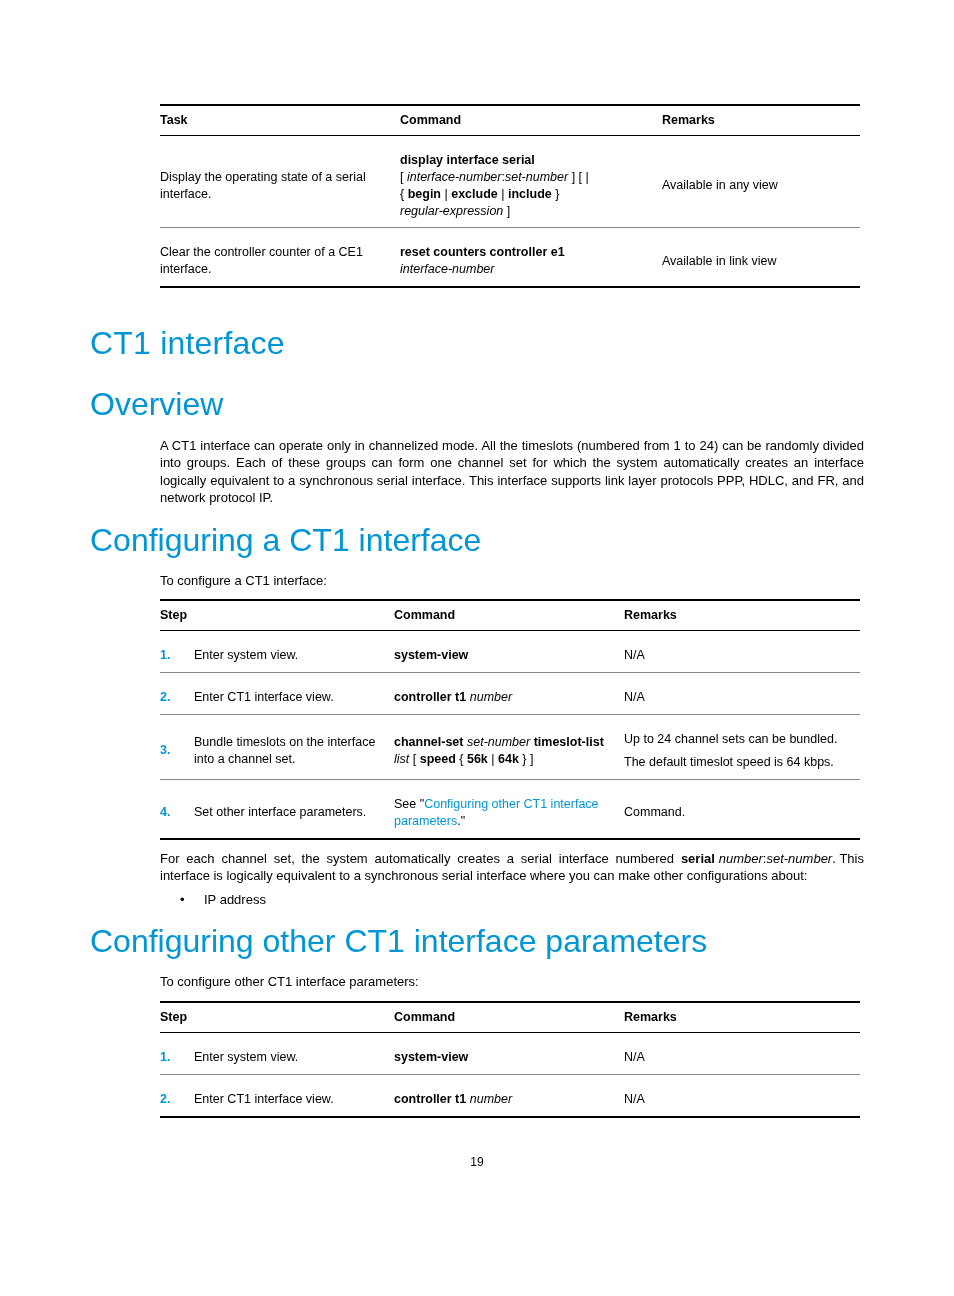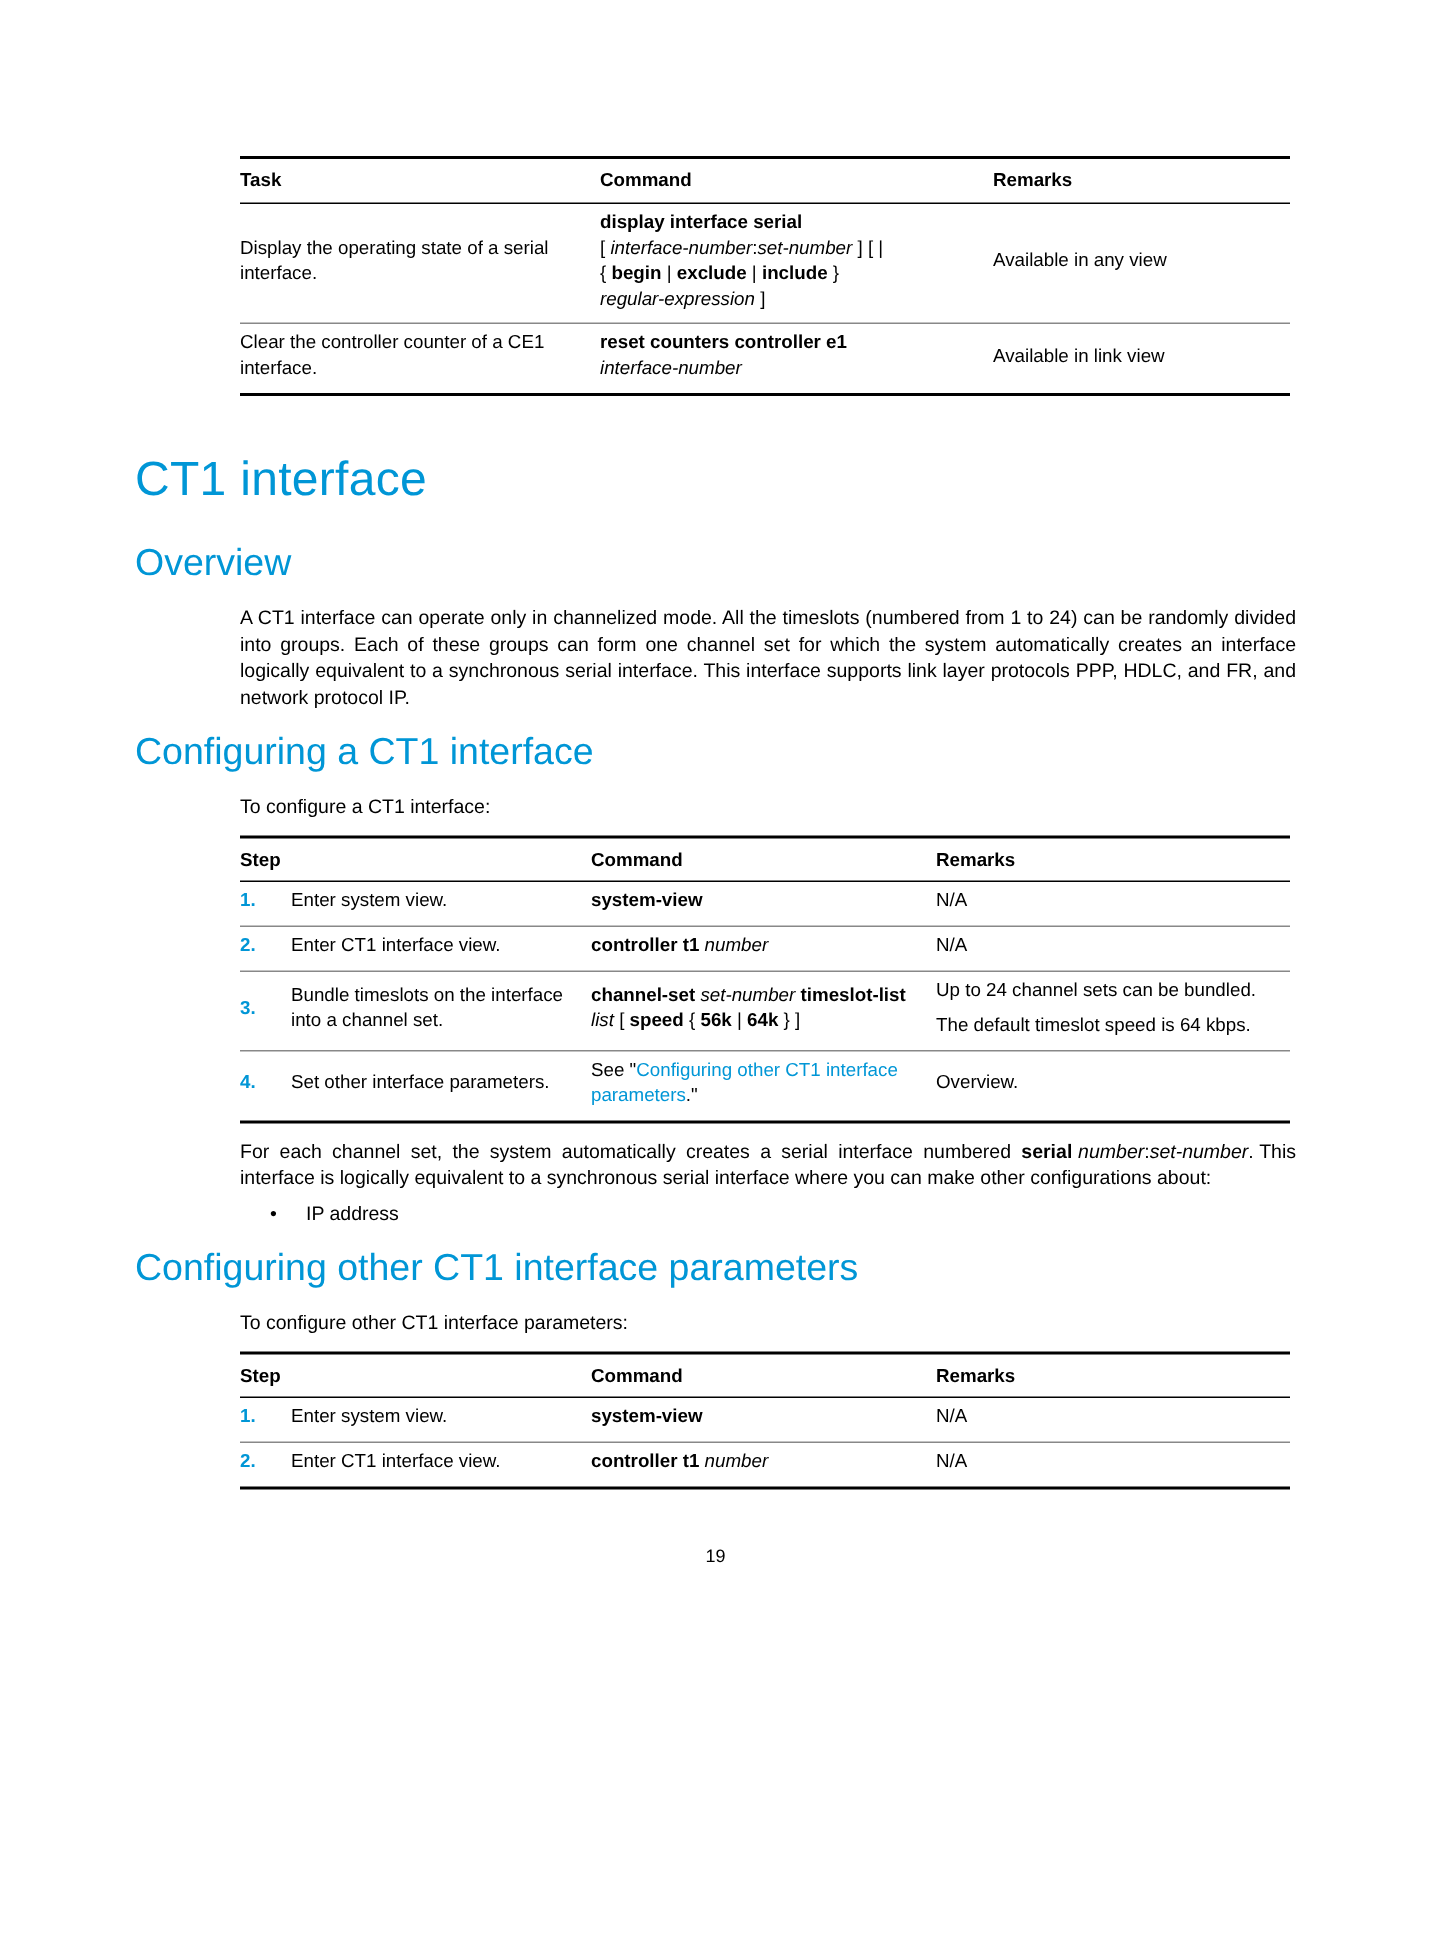"display interface serial" table tbody tr td { padding: 4px 12px 8px 0 -> 16px 12px 8px 0 }
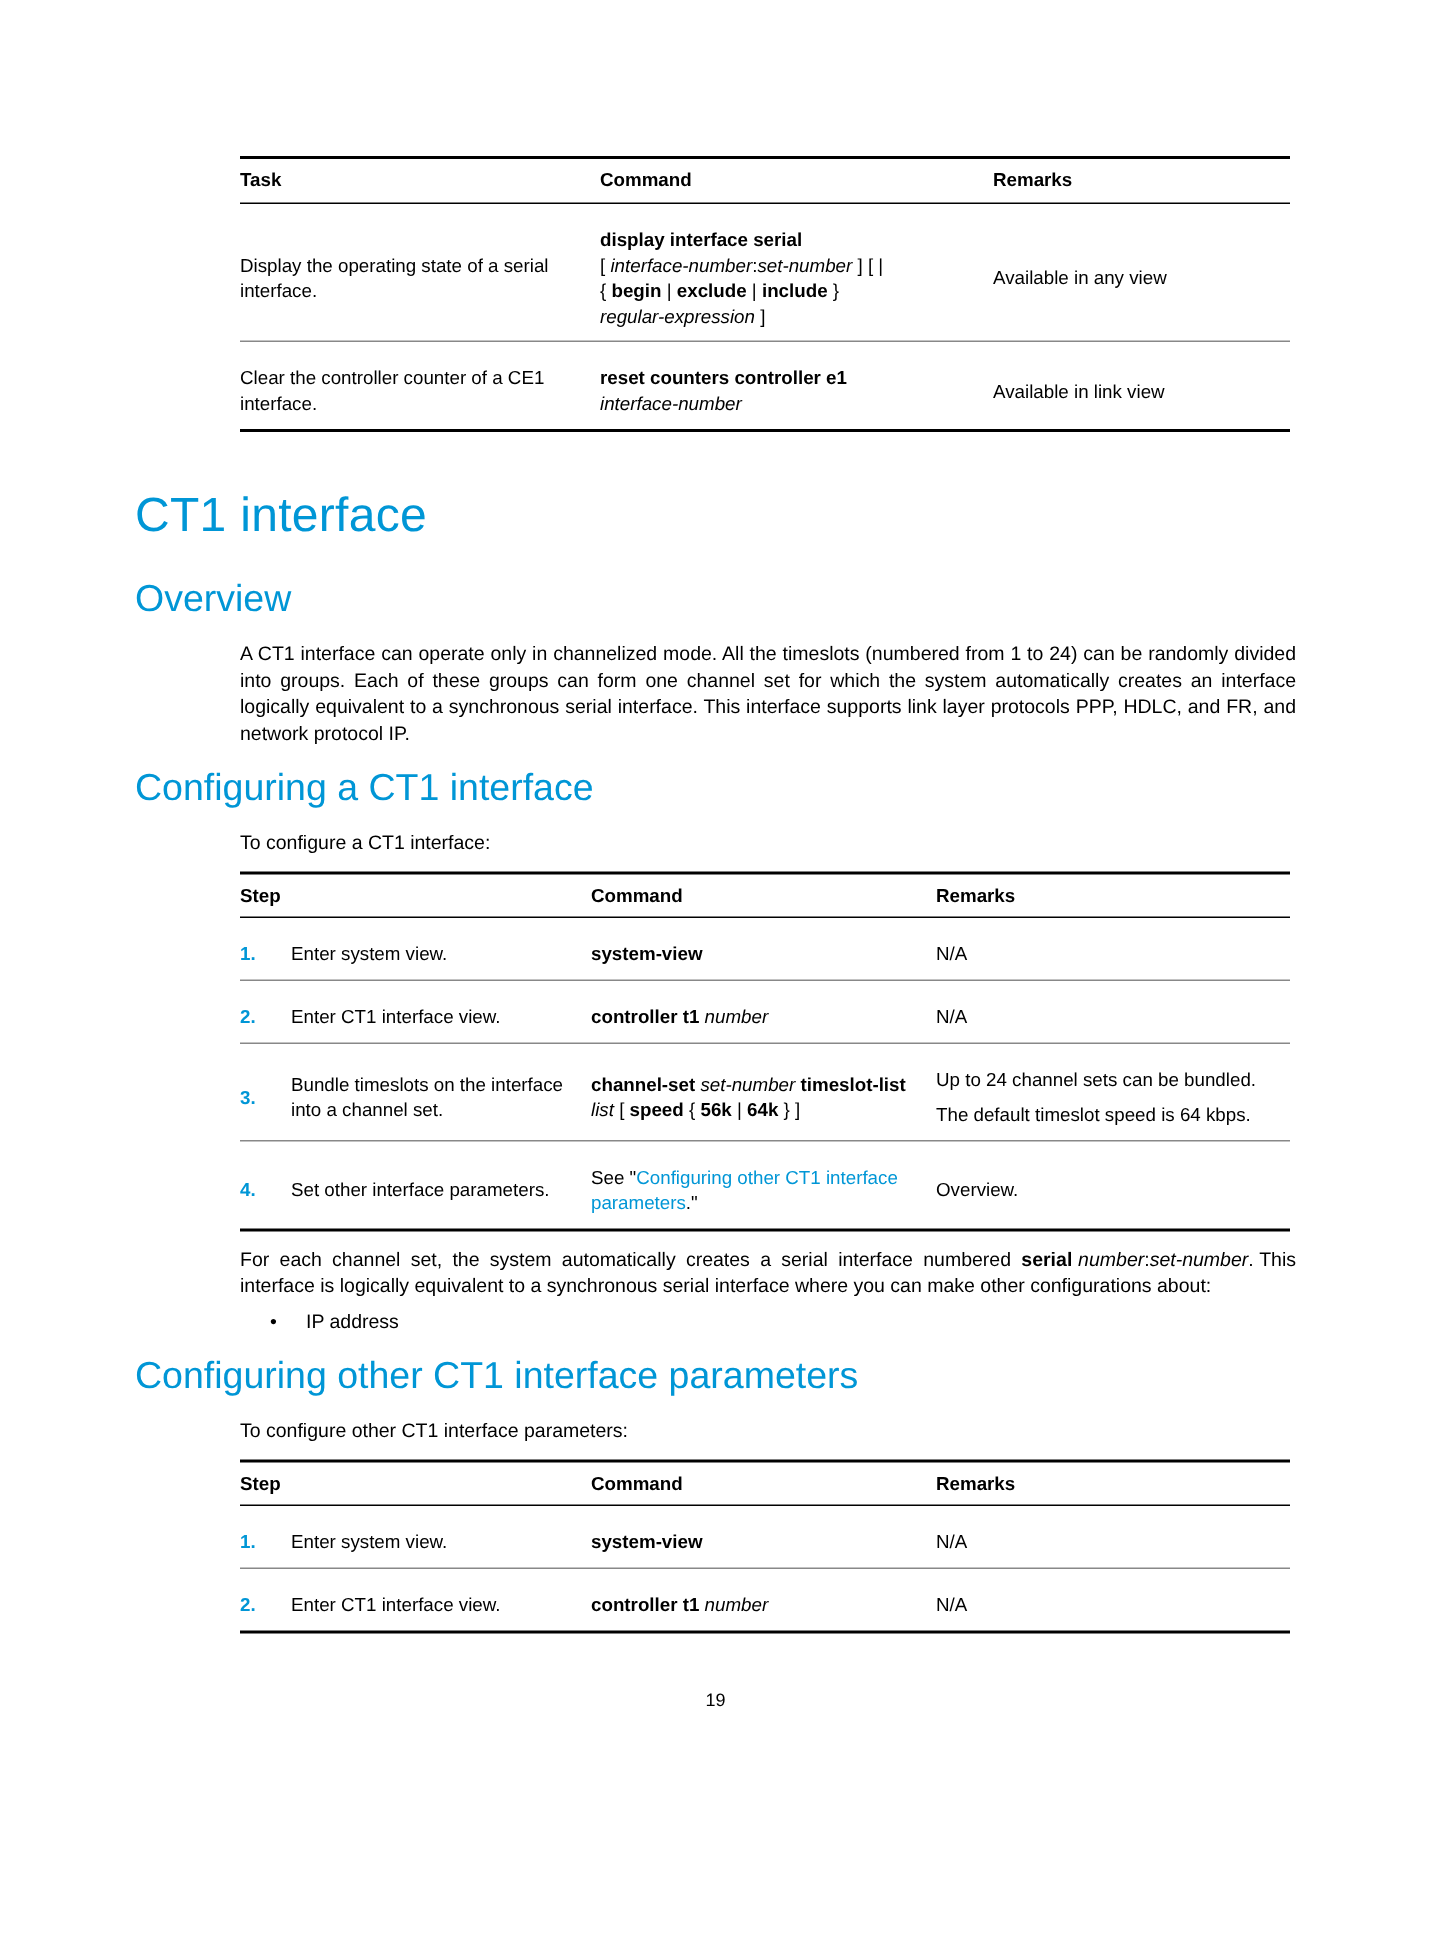"Overview" h2 { font-size: 25px -> 32px }
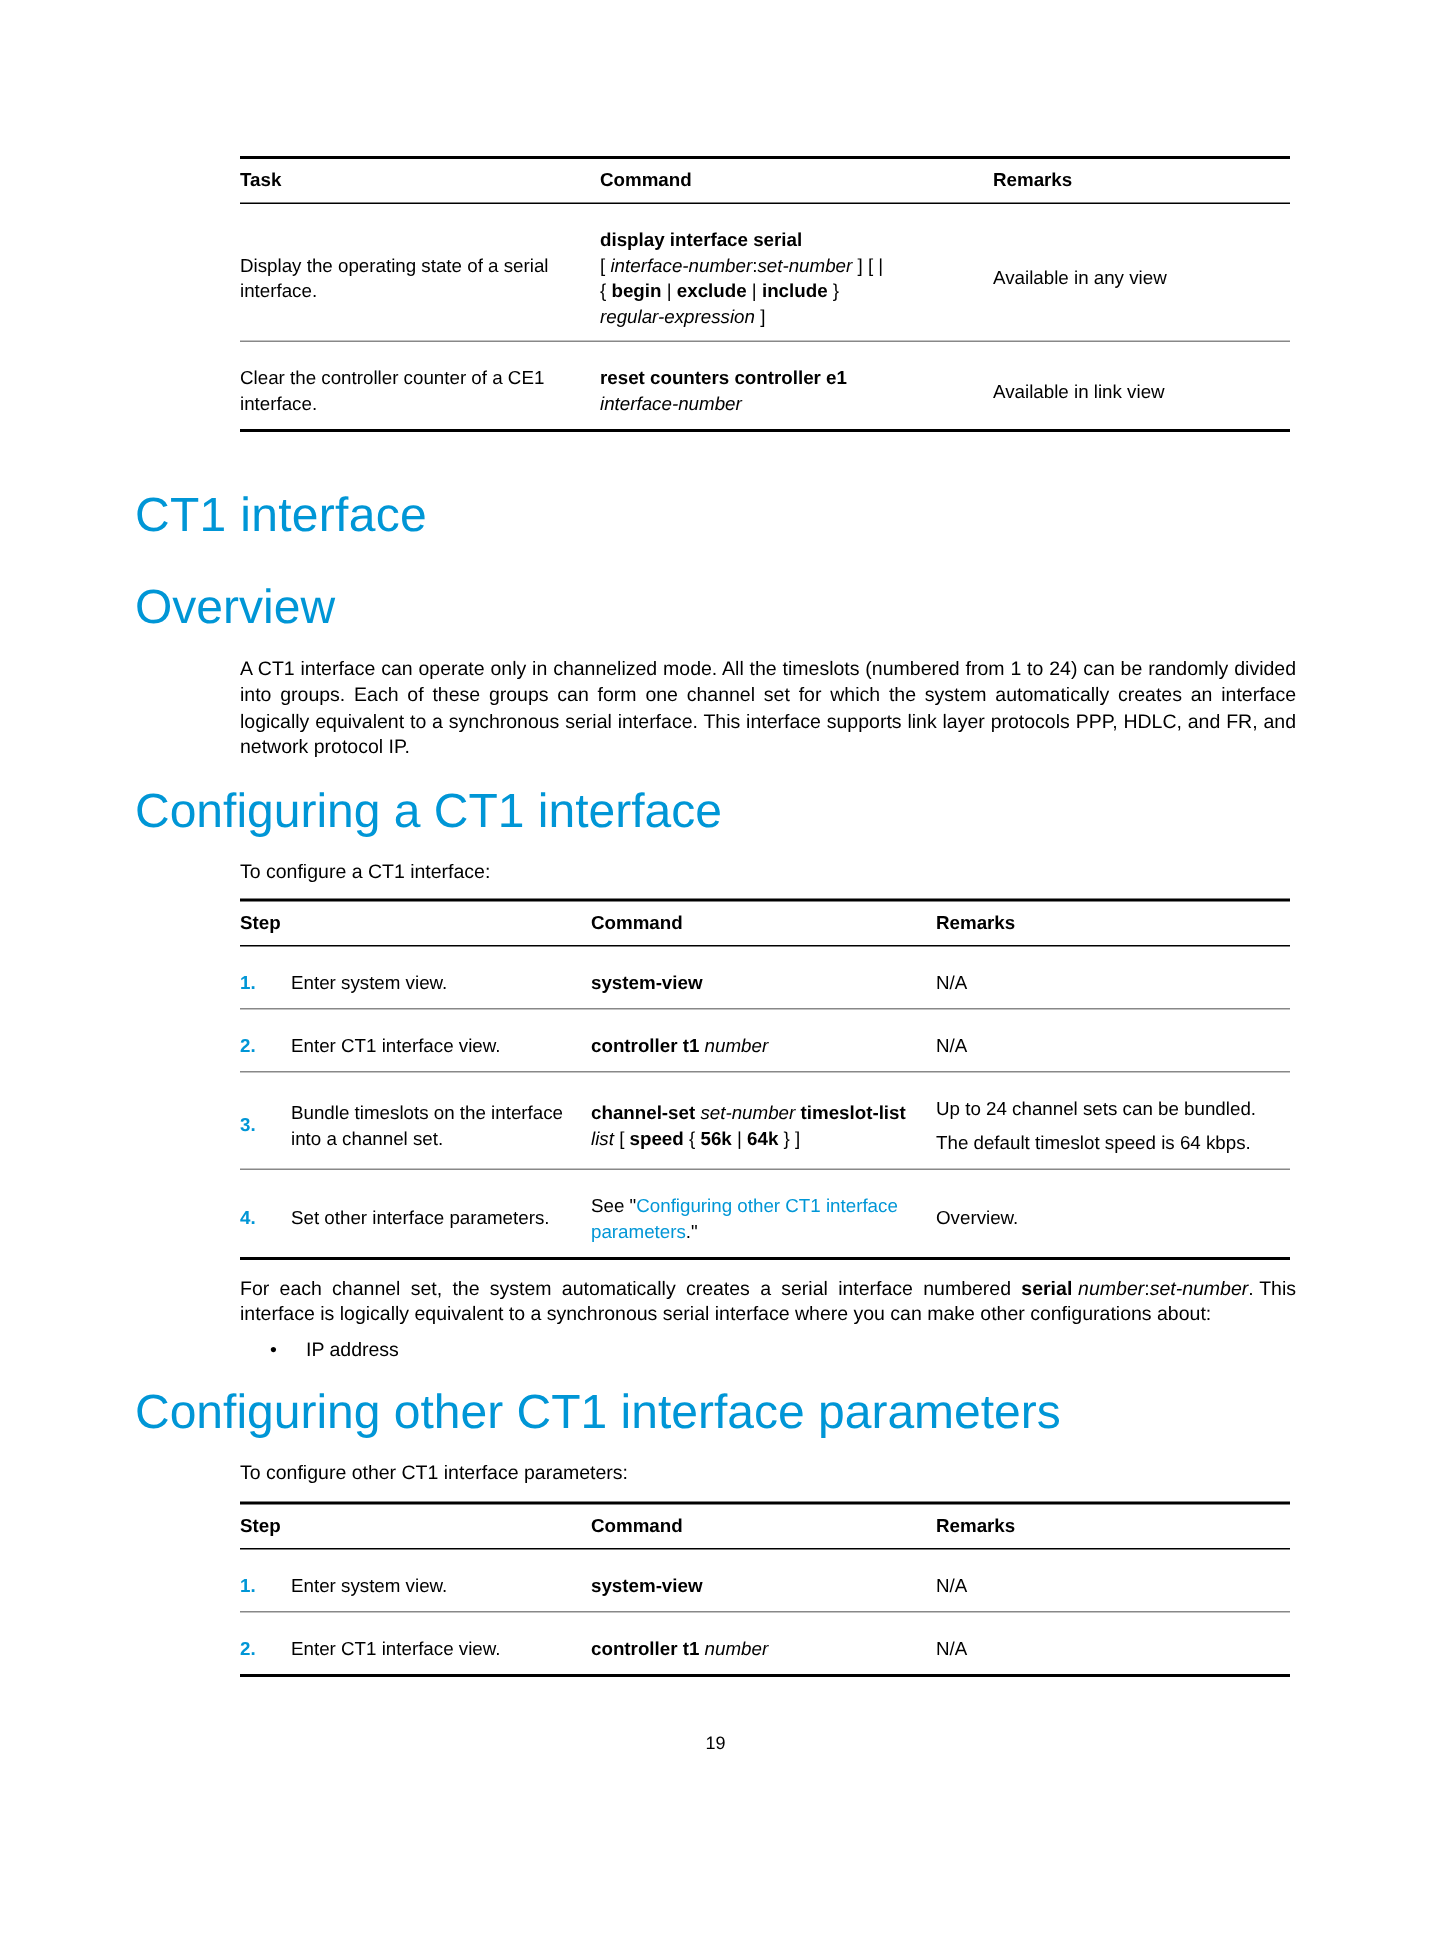"Overview." td { text: Overview -> Command }
